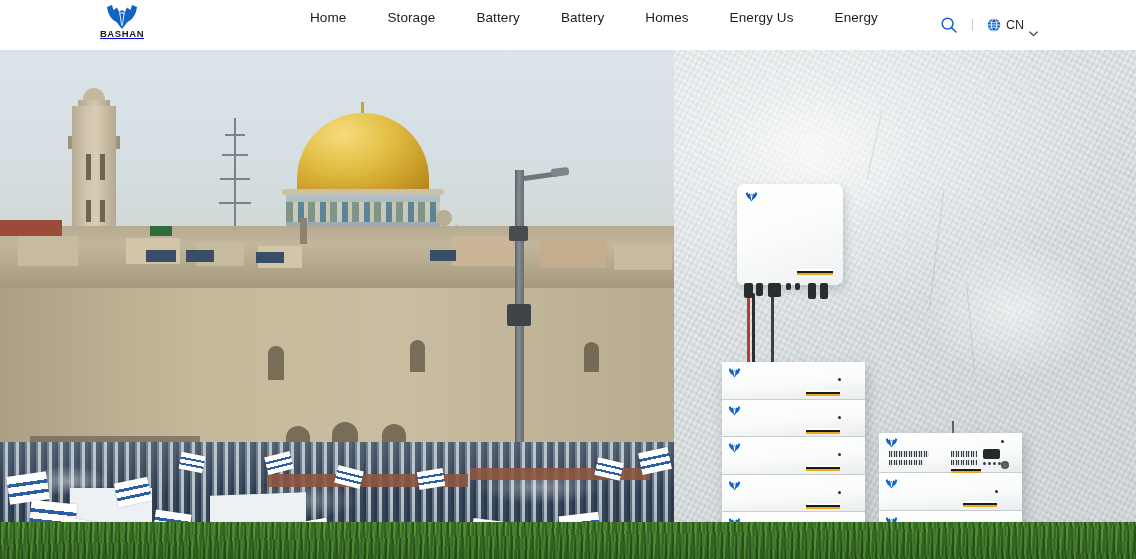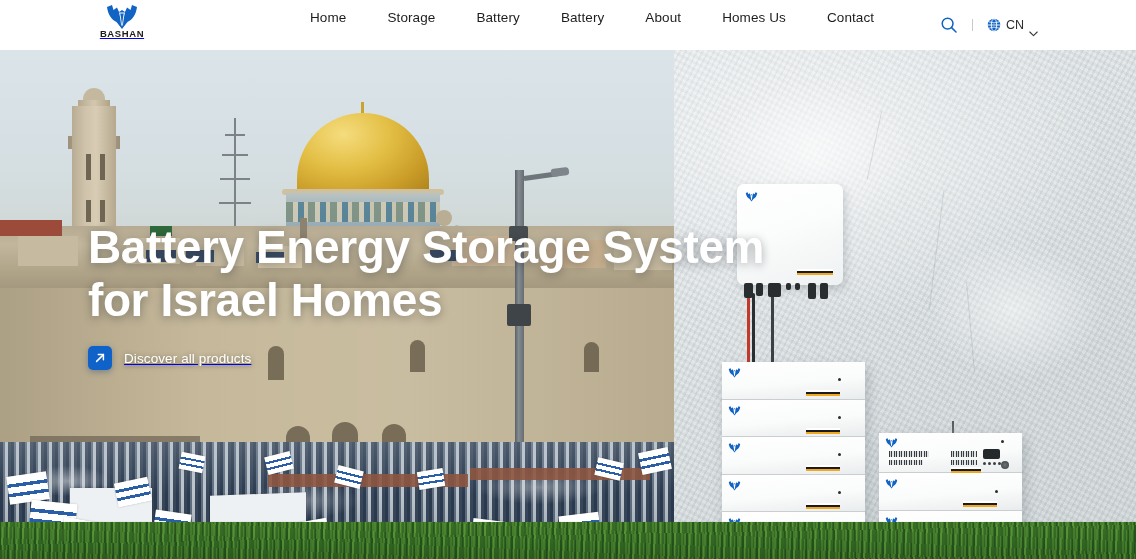"About" a.nav-item { text: About -> Homes }
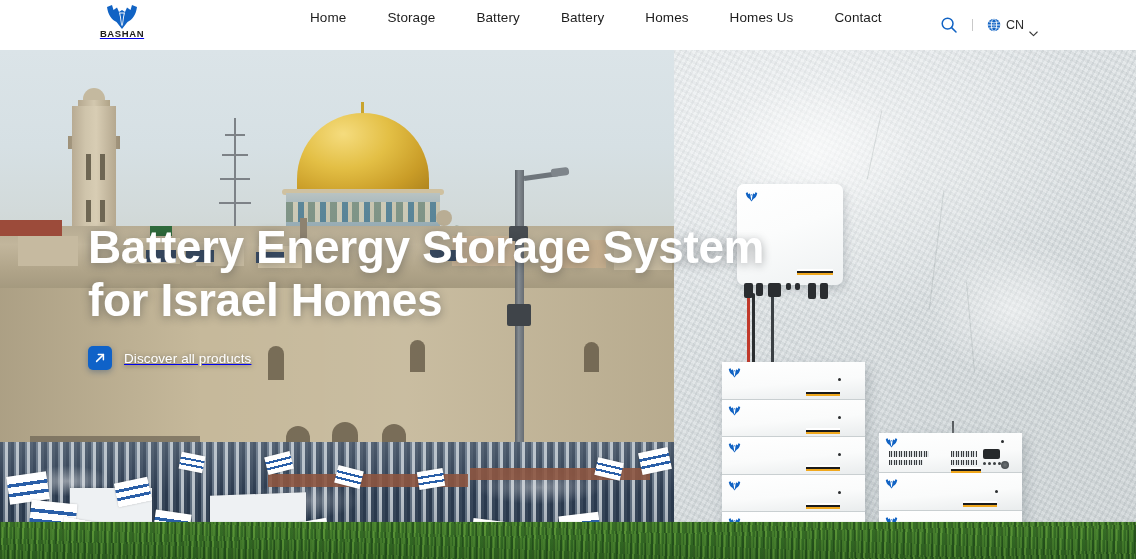"Homes Us" a.nav-item { text: Homes -> Energy }
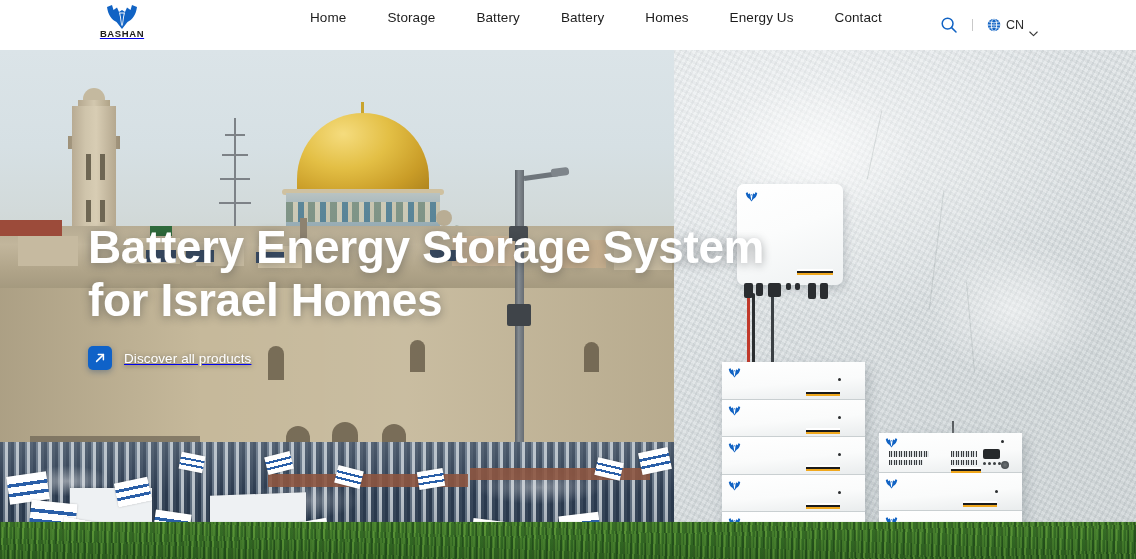"Contact" a.nav-item { text: Contact -> Energy }
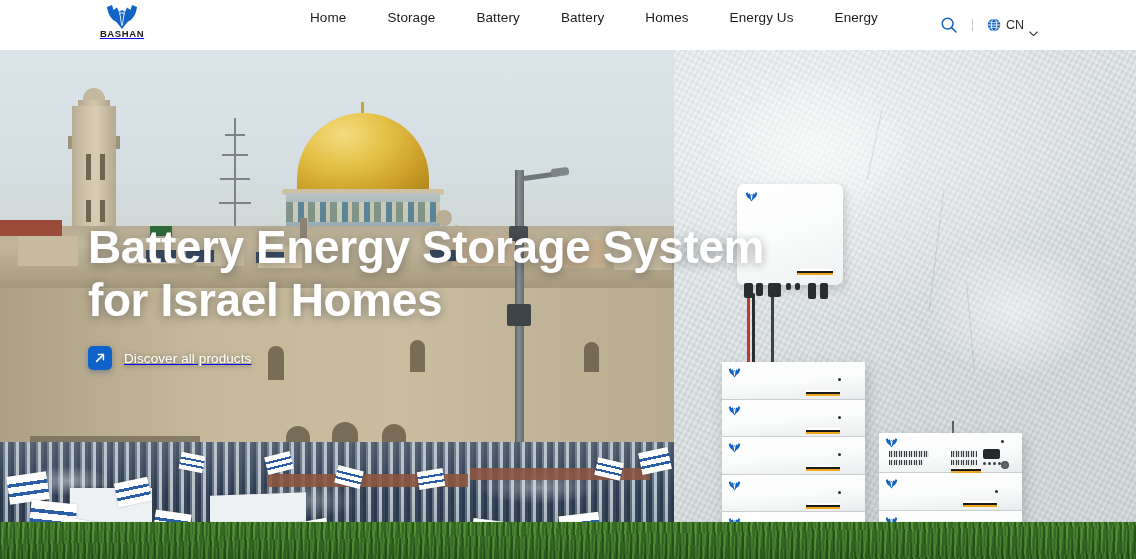"Battery Energy Storage System" div.hero-copy { html: <div> <h1>Battery Energy Storage System for Israel Homes</h1> <a> <span> <svg> <path></path> <path></path> </svg> </span> <span>Discover all products</span> </a> </div> -> none }
